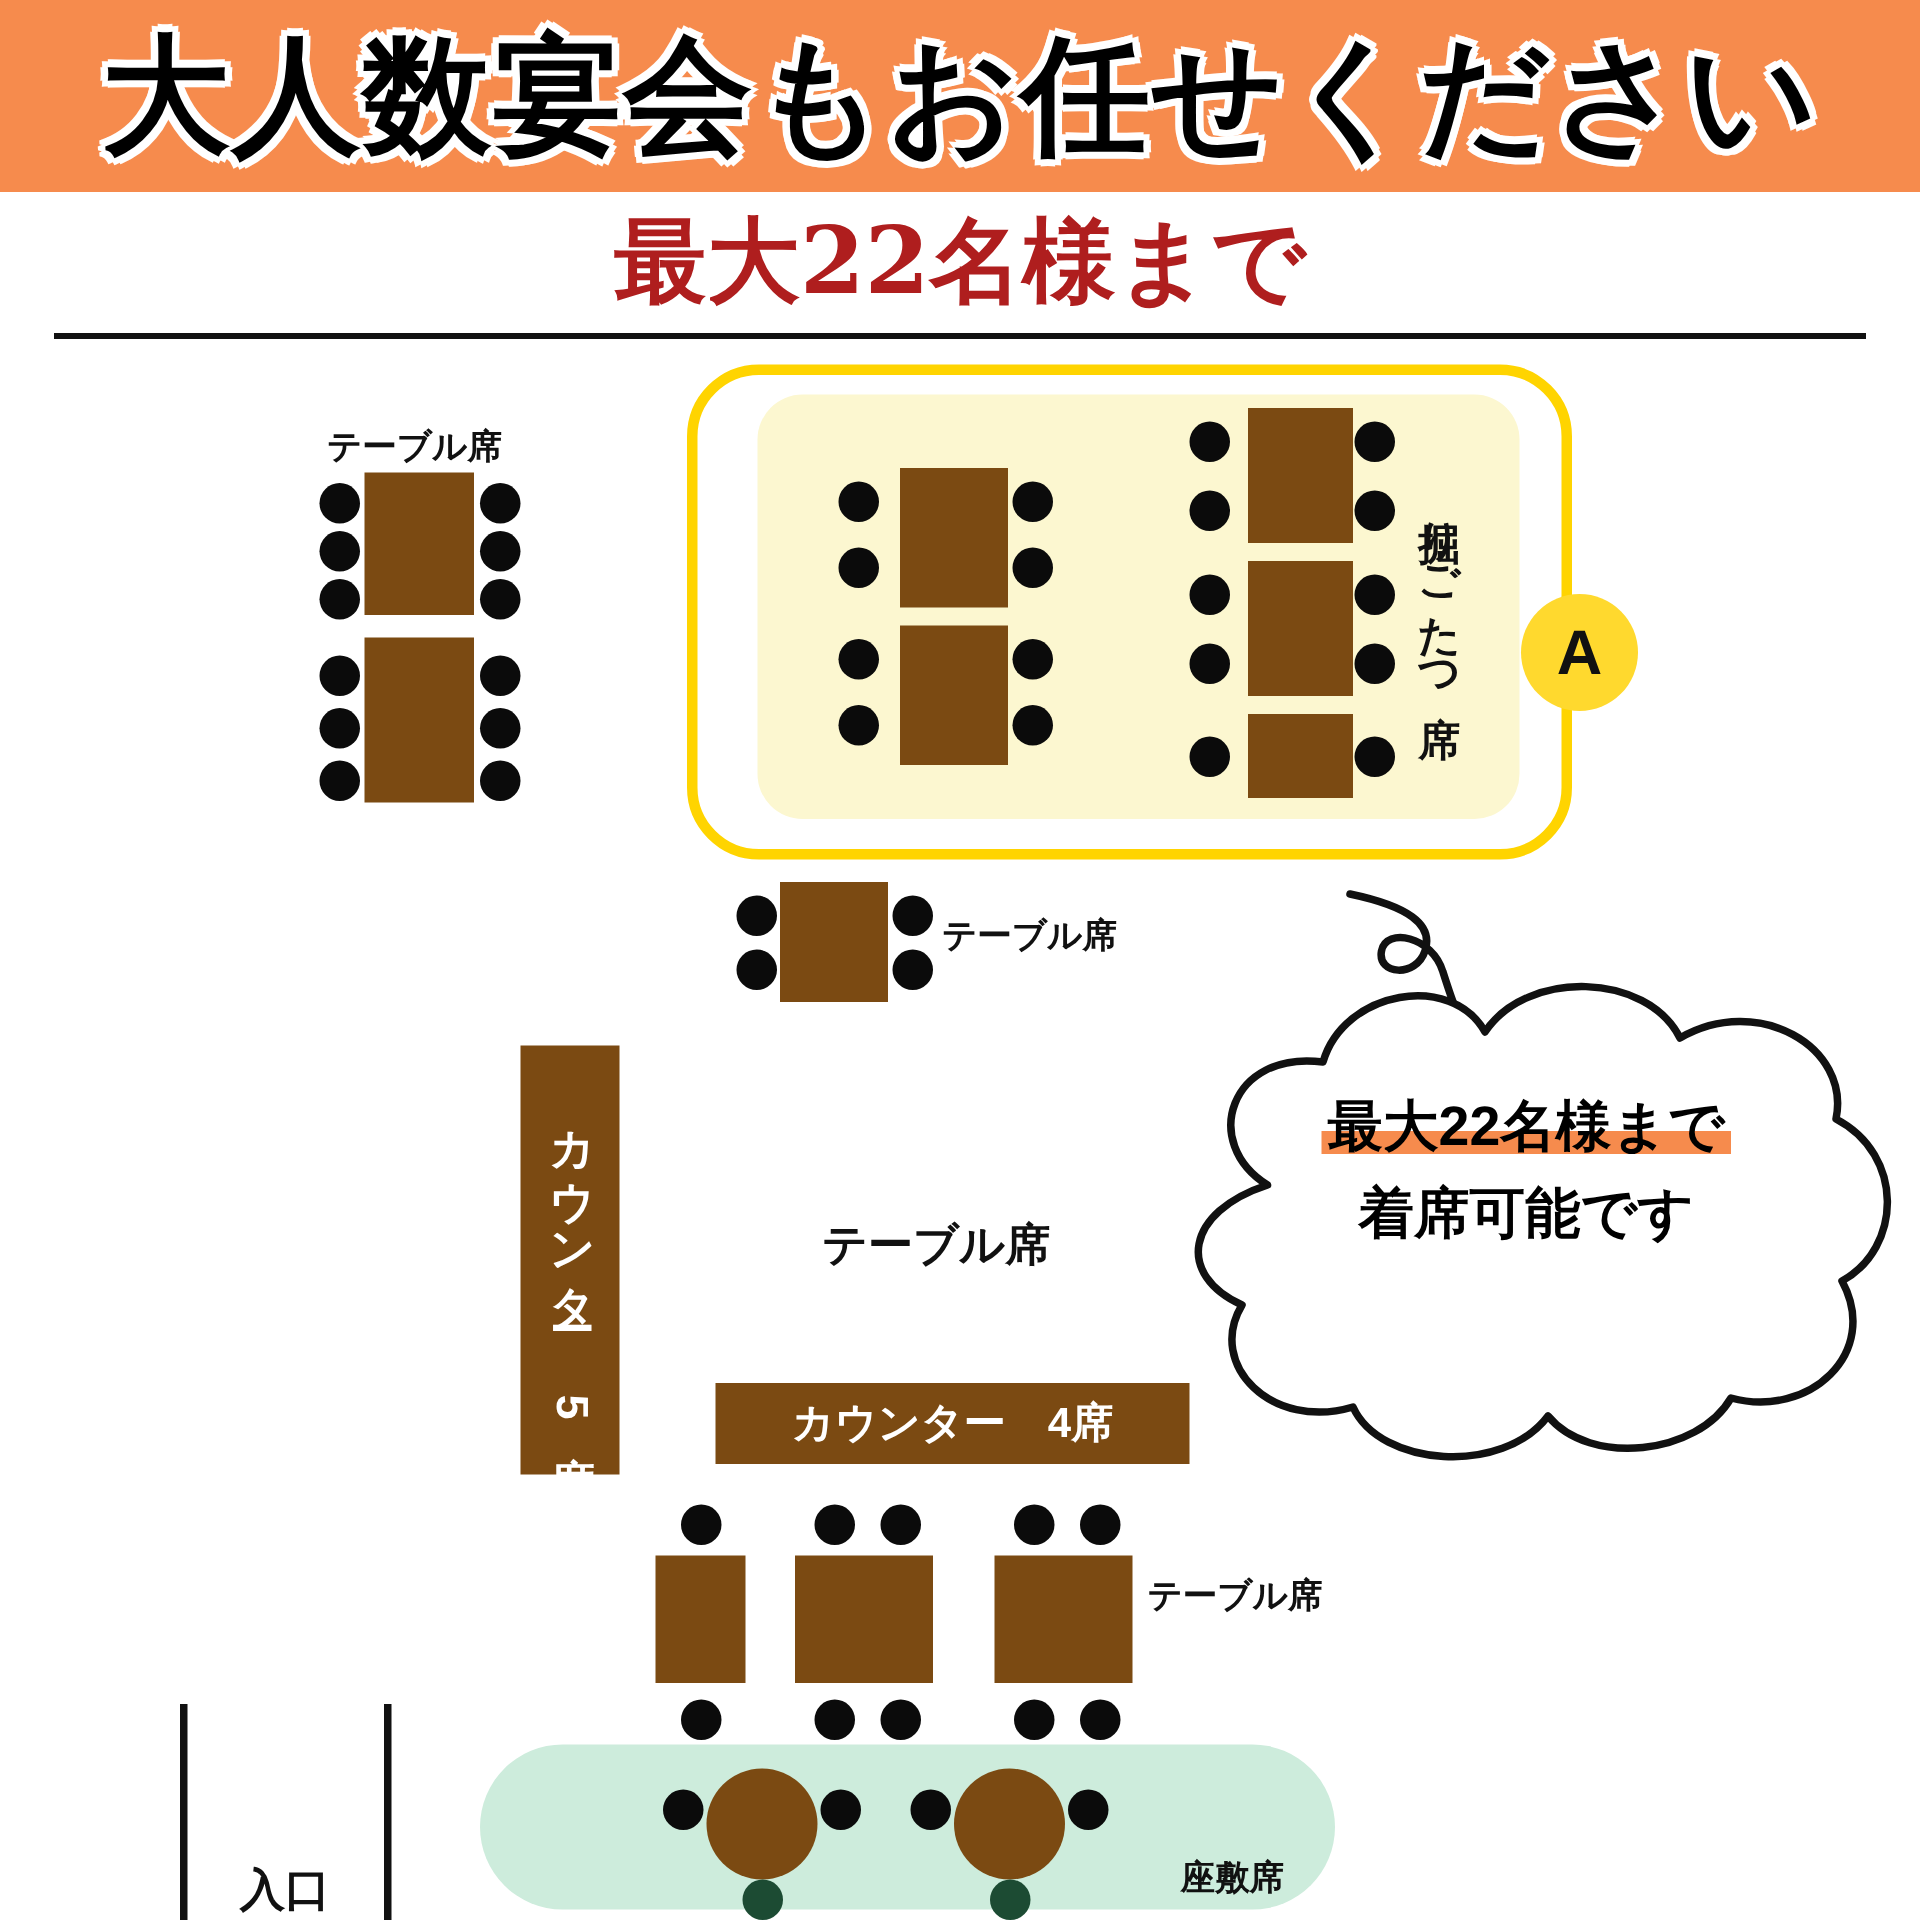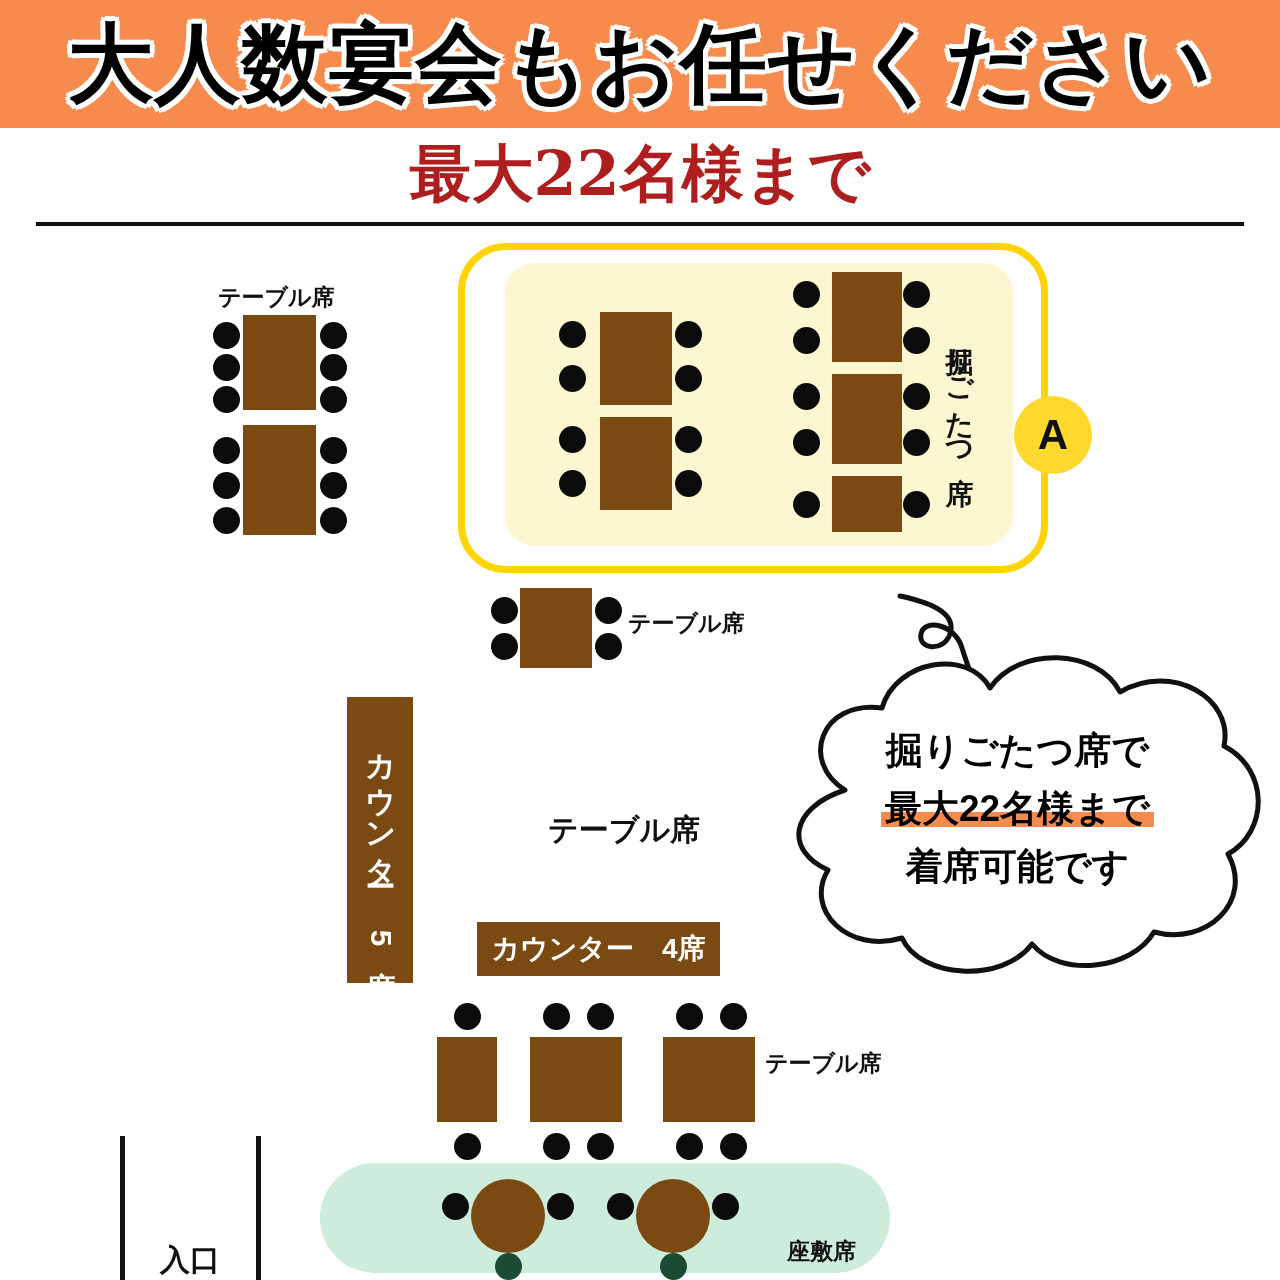"掘りごたつ席で" div { html: <div>掘りごたつ席で</div> -> none }
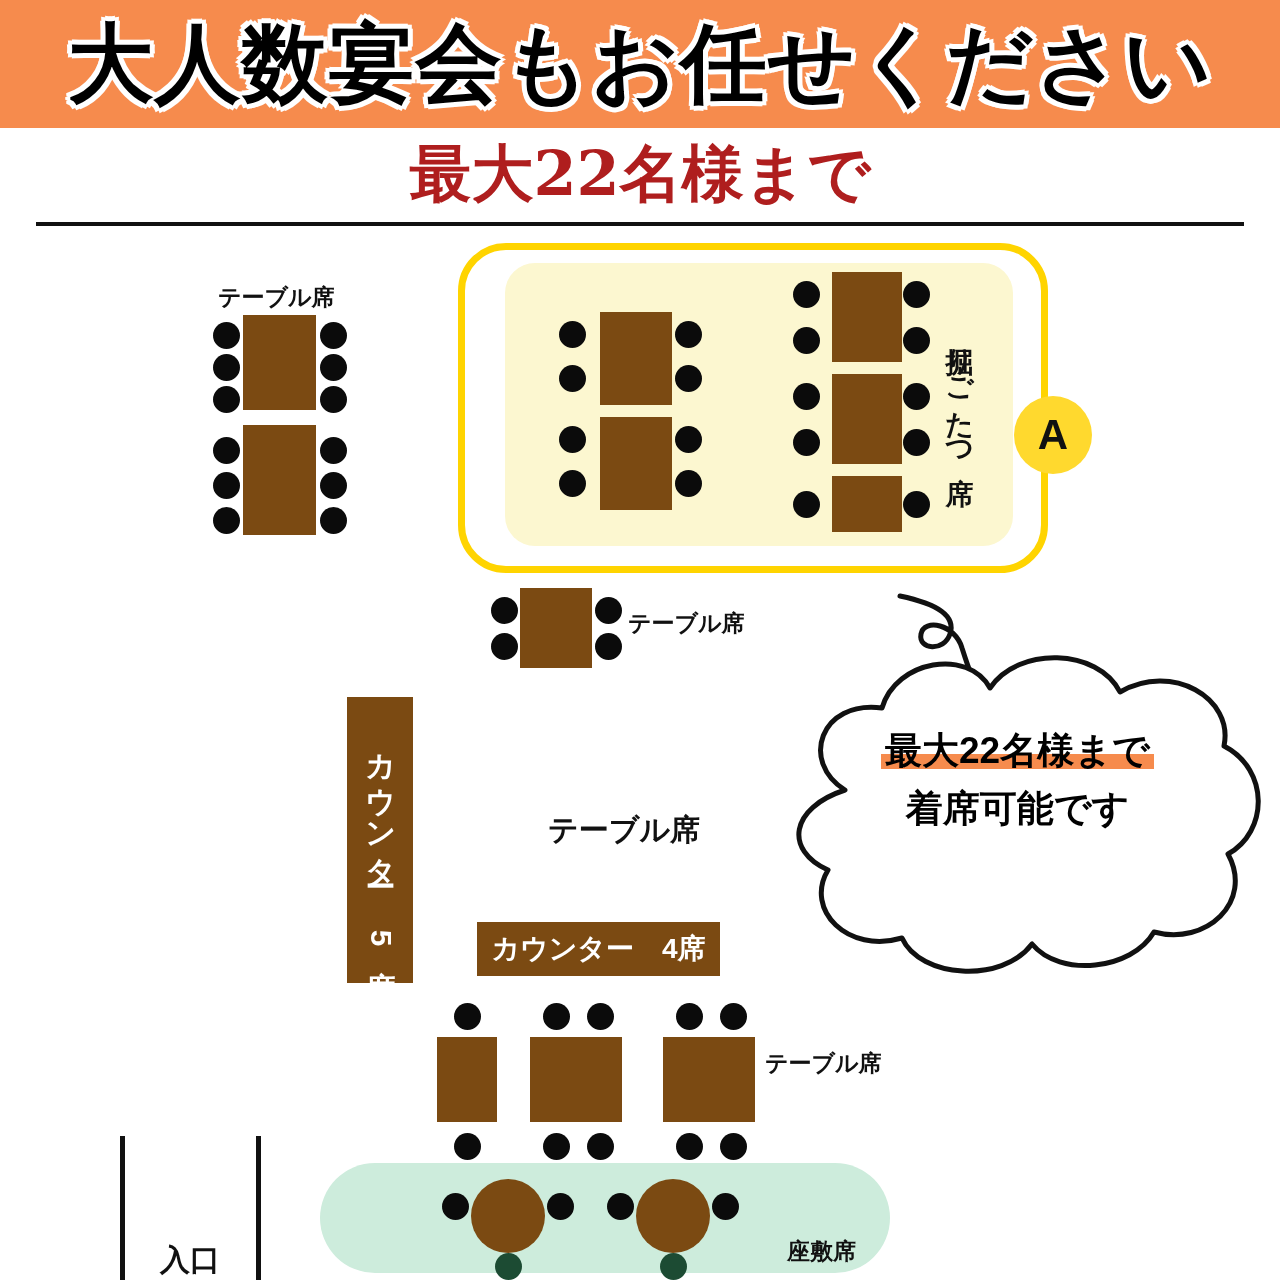"カウンター 4席" .counter-h { width: 243px -> 316px }
